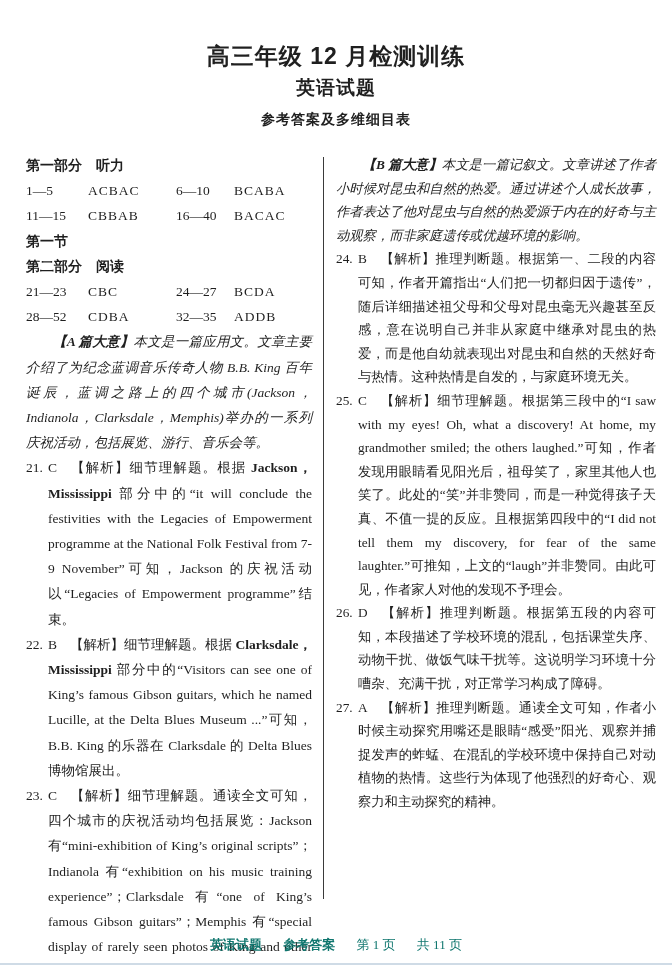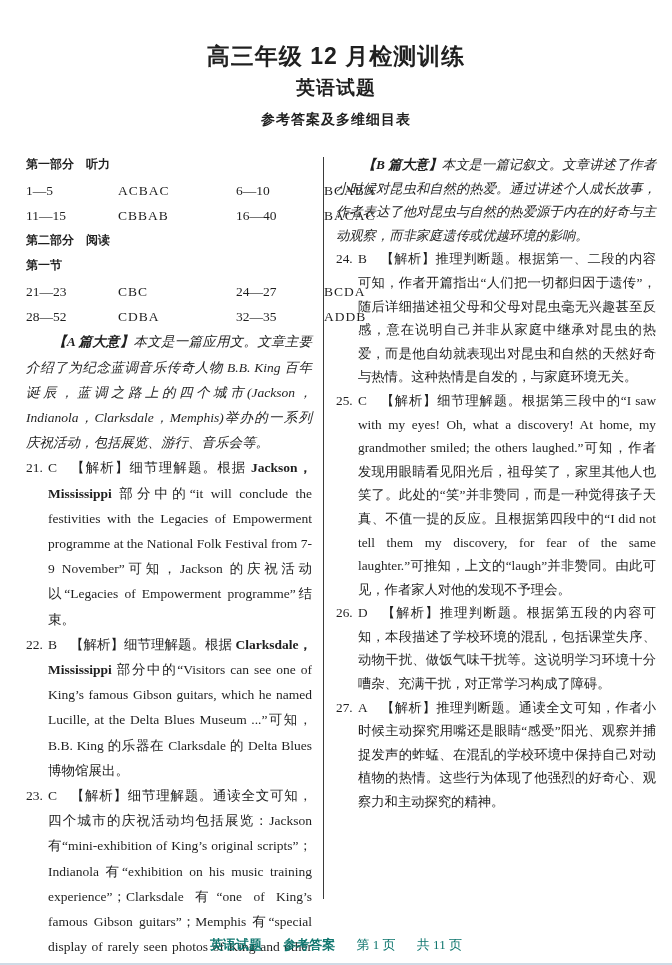"第一部分 听力" .sec-head { font-family: Liberation Mono, monospace -> Liberation Serif, serif; font-size: 12px -> 14px }
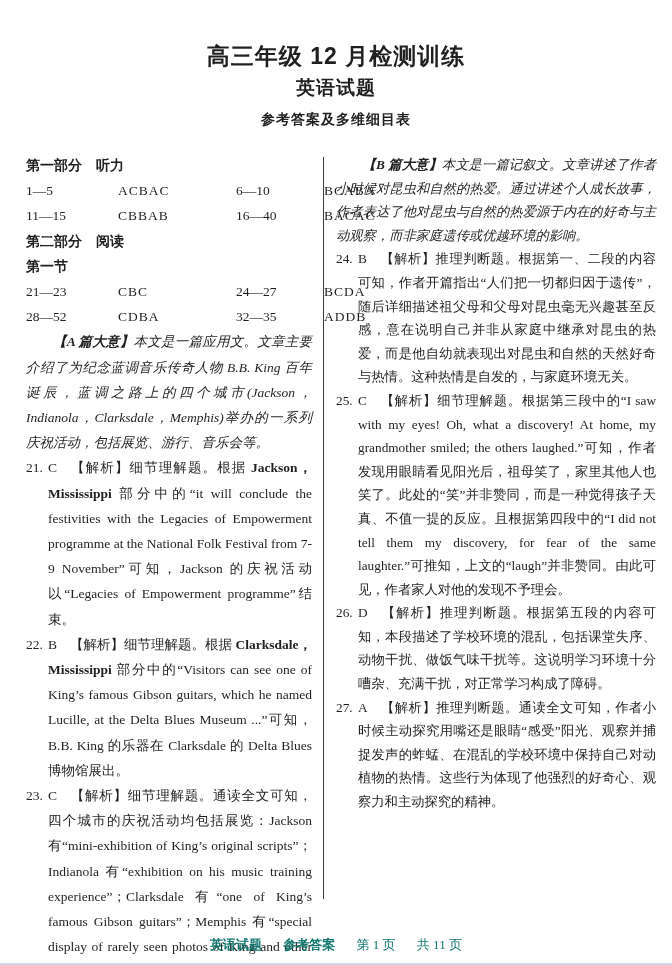"1—5" .ak-row { gap: 30px -> none }
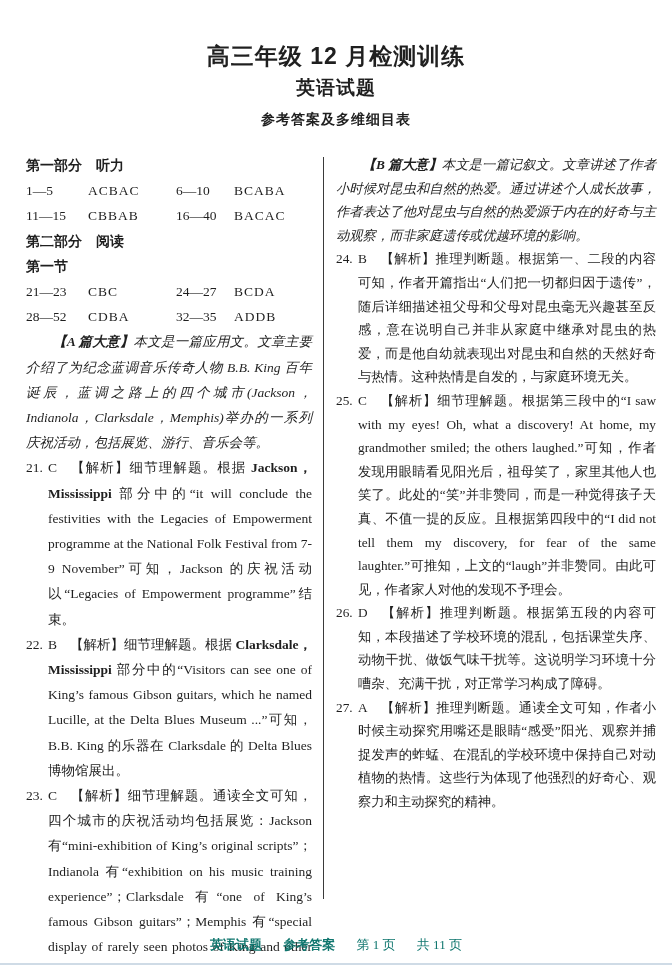"第二部分 阅读" div.sec-head { order: before "第一节" -> after "第一节" }
